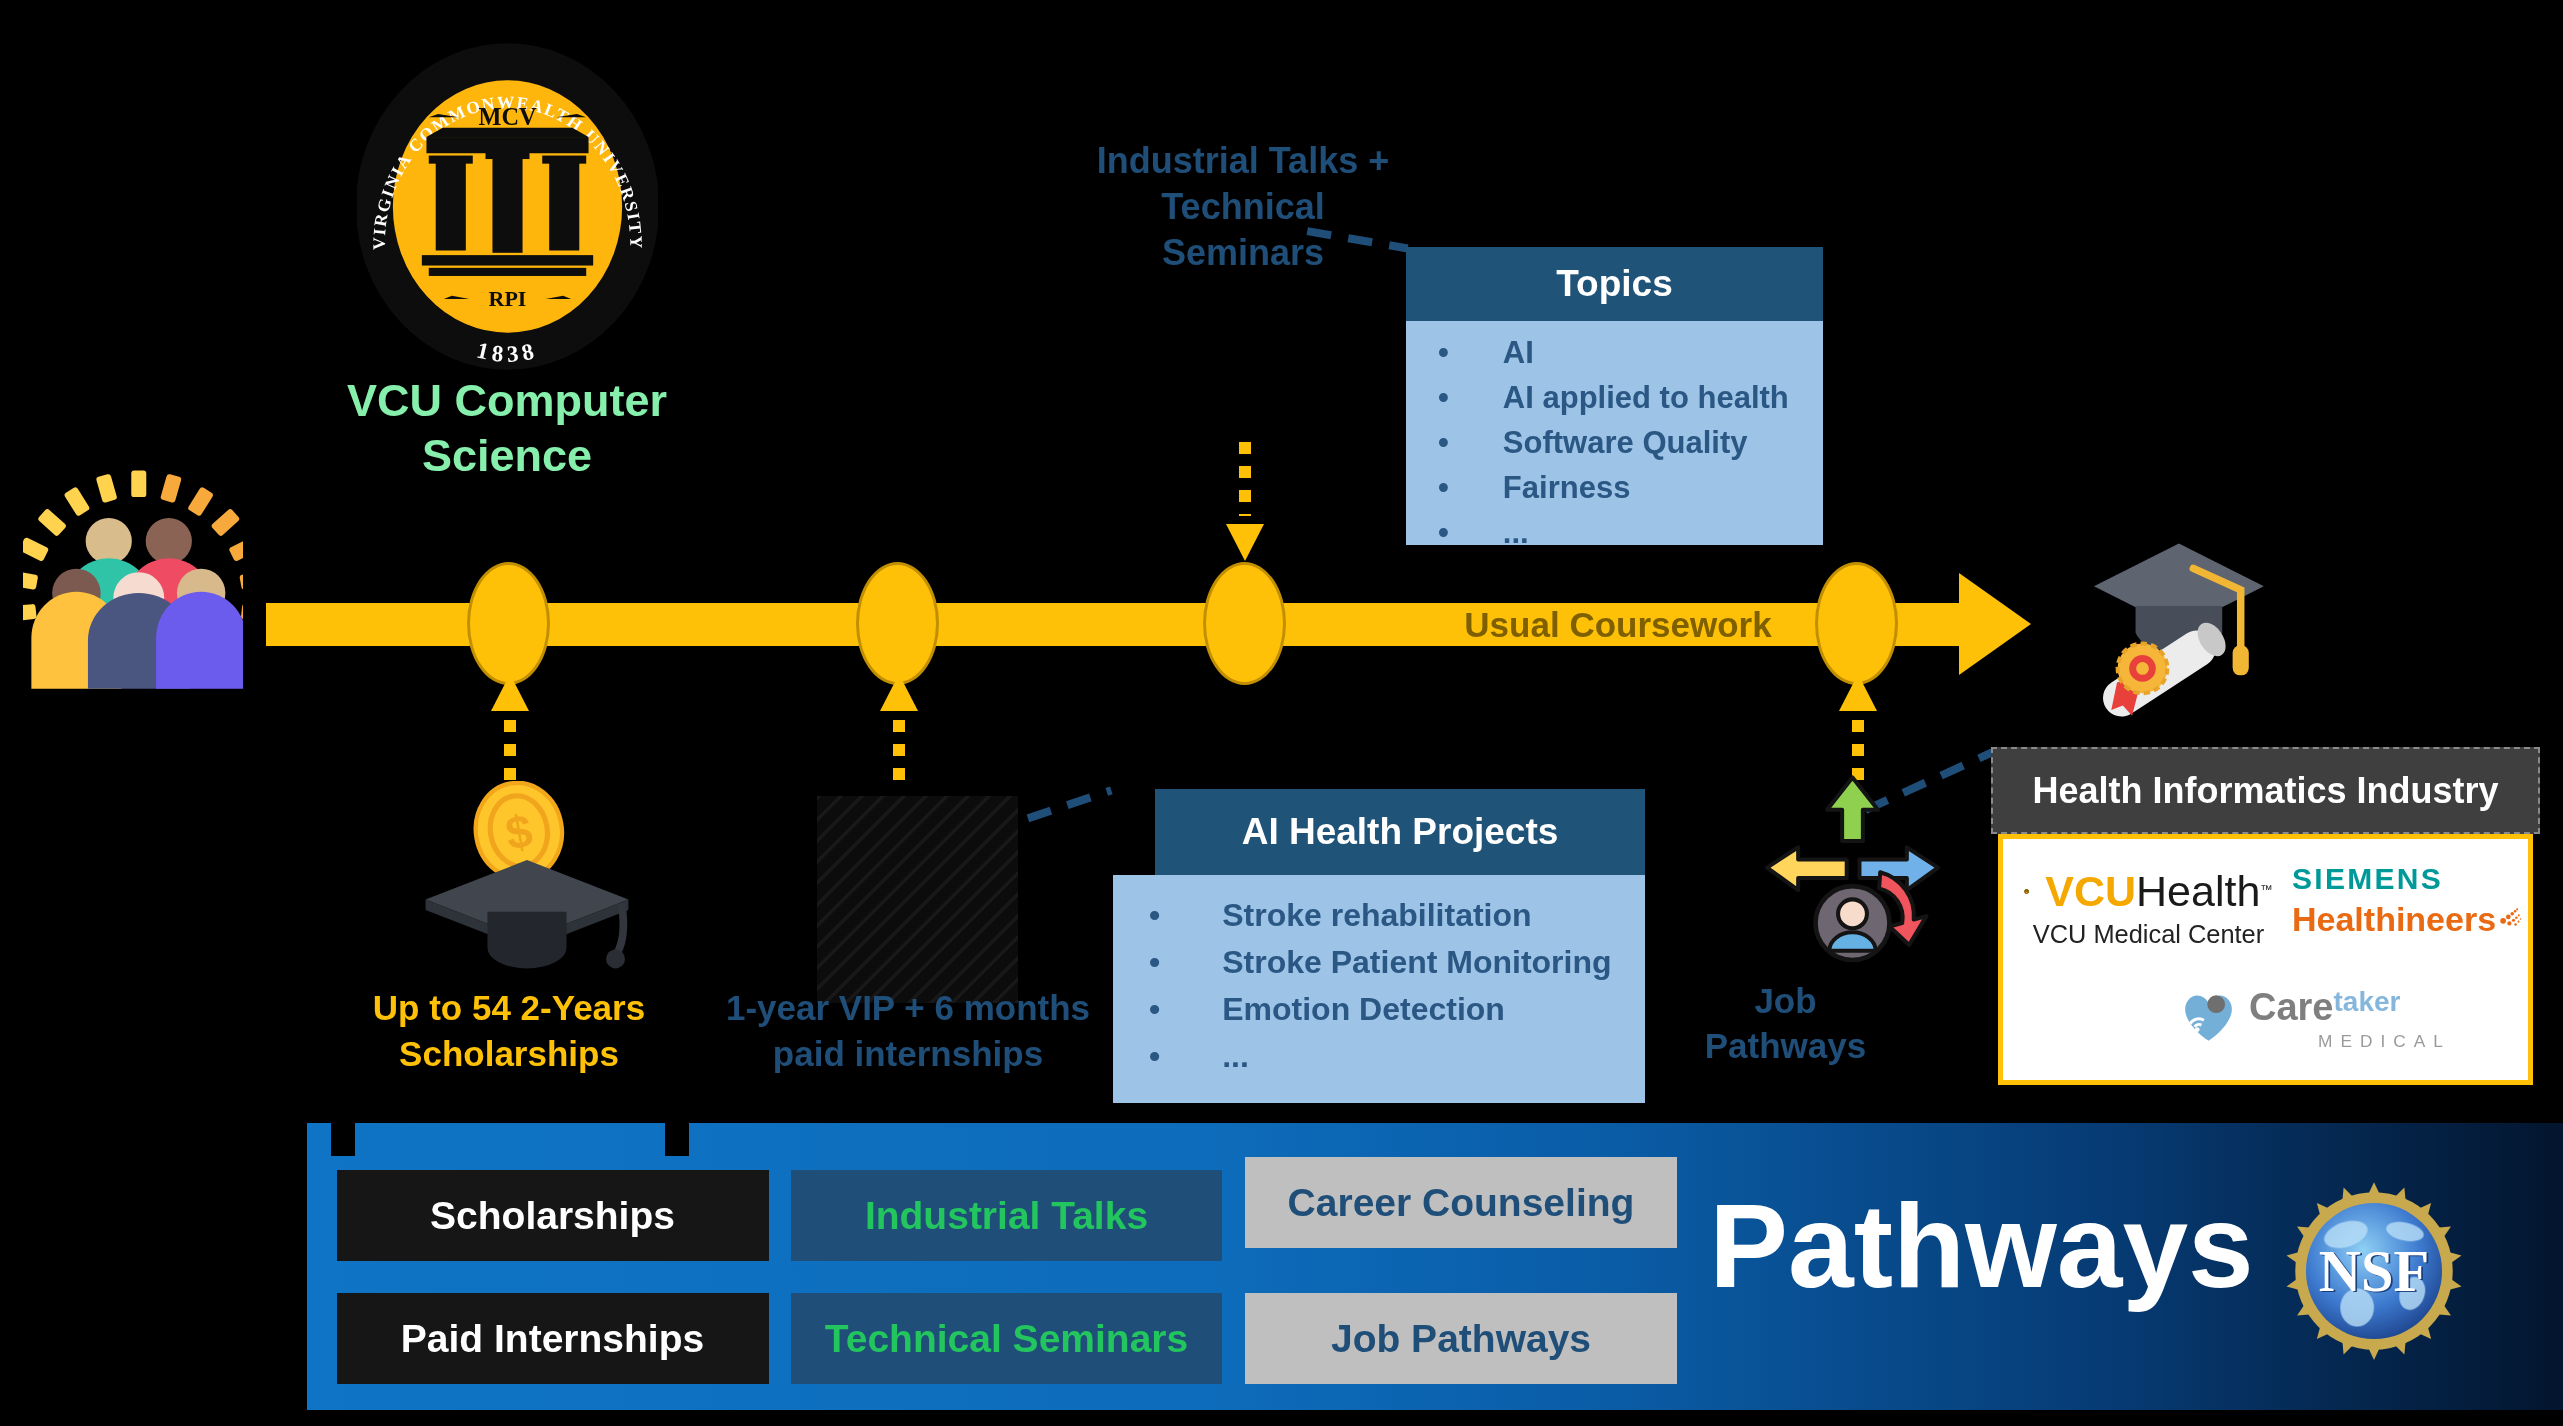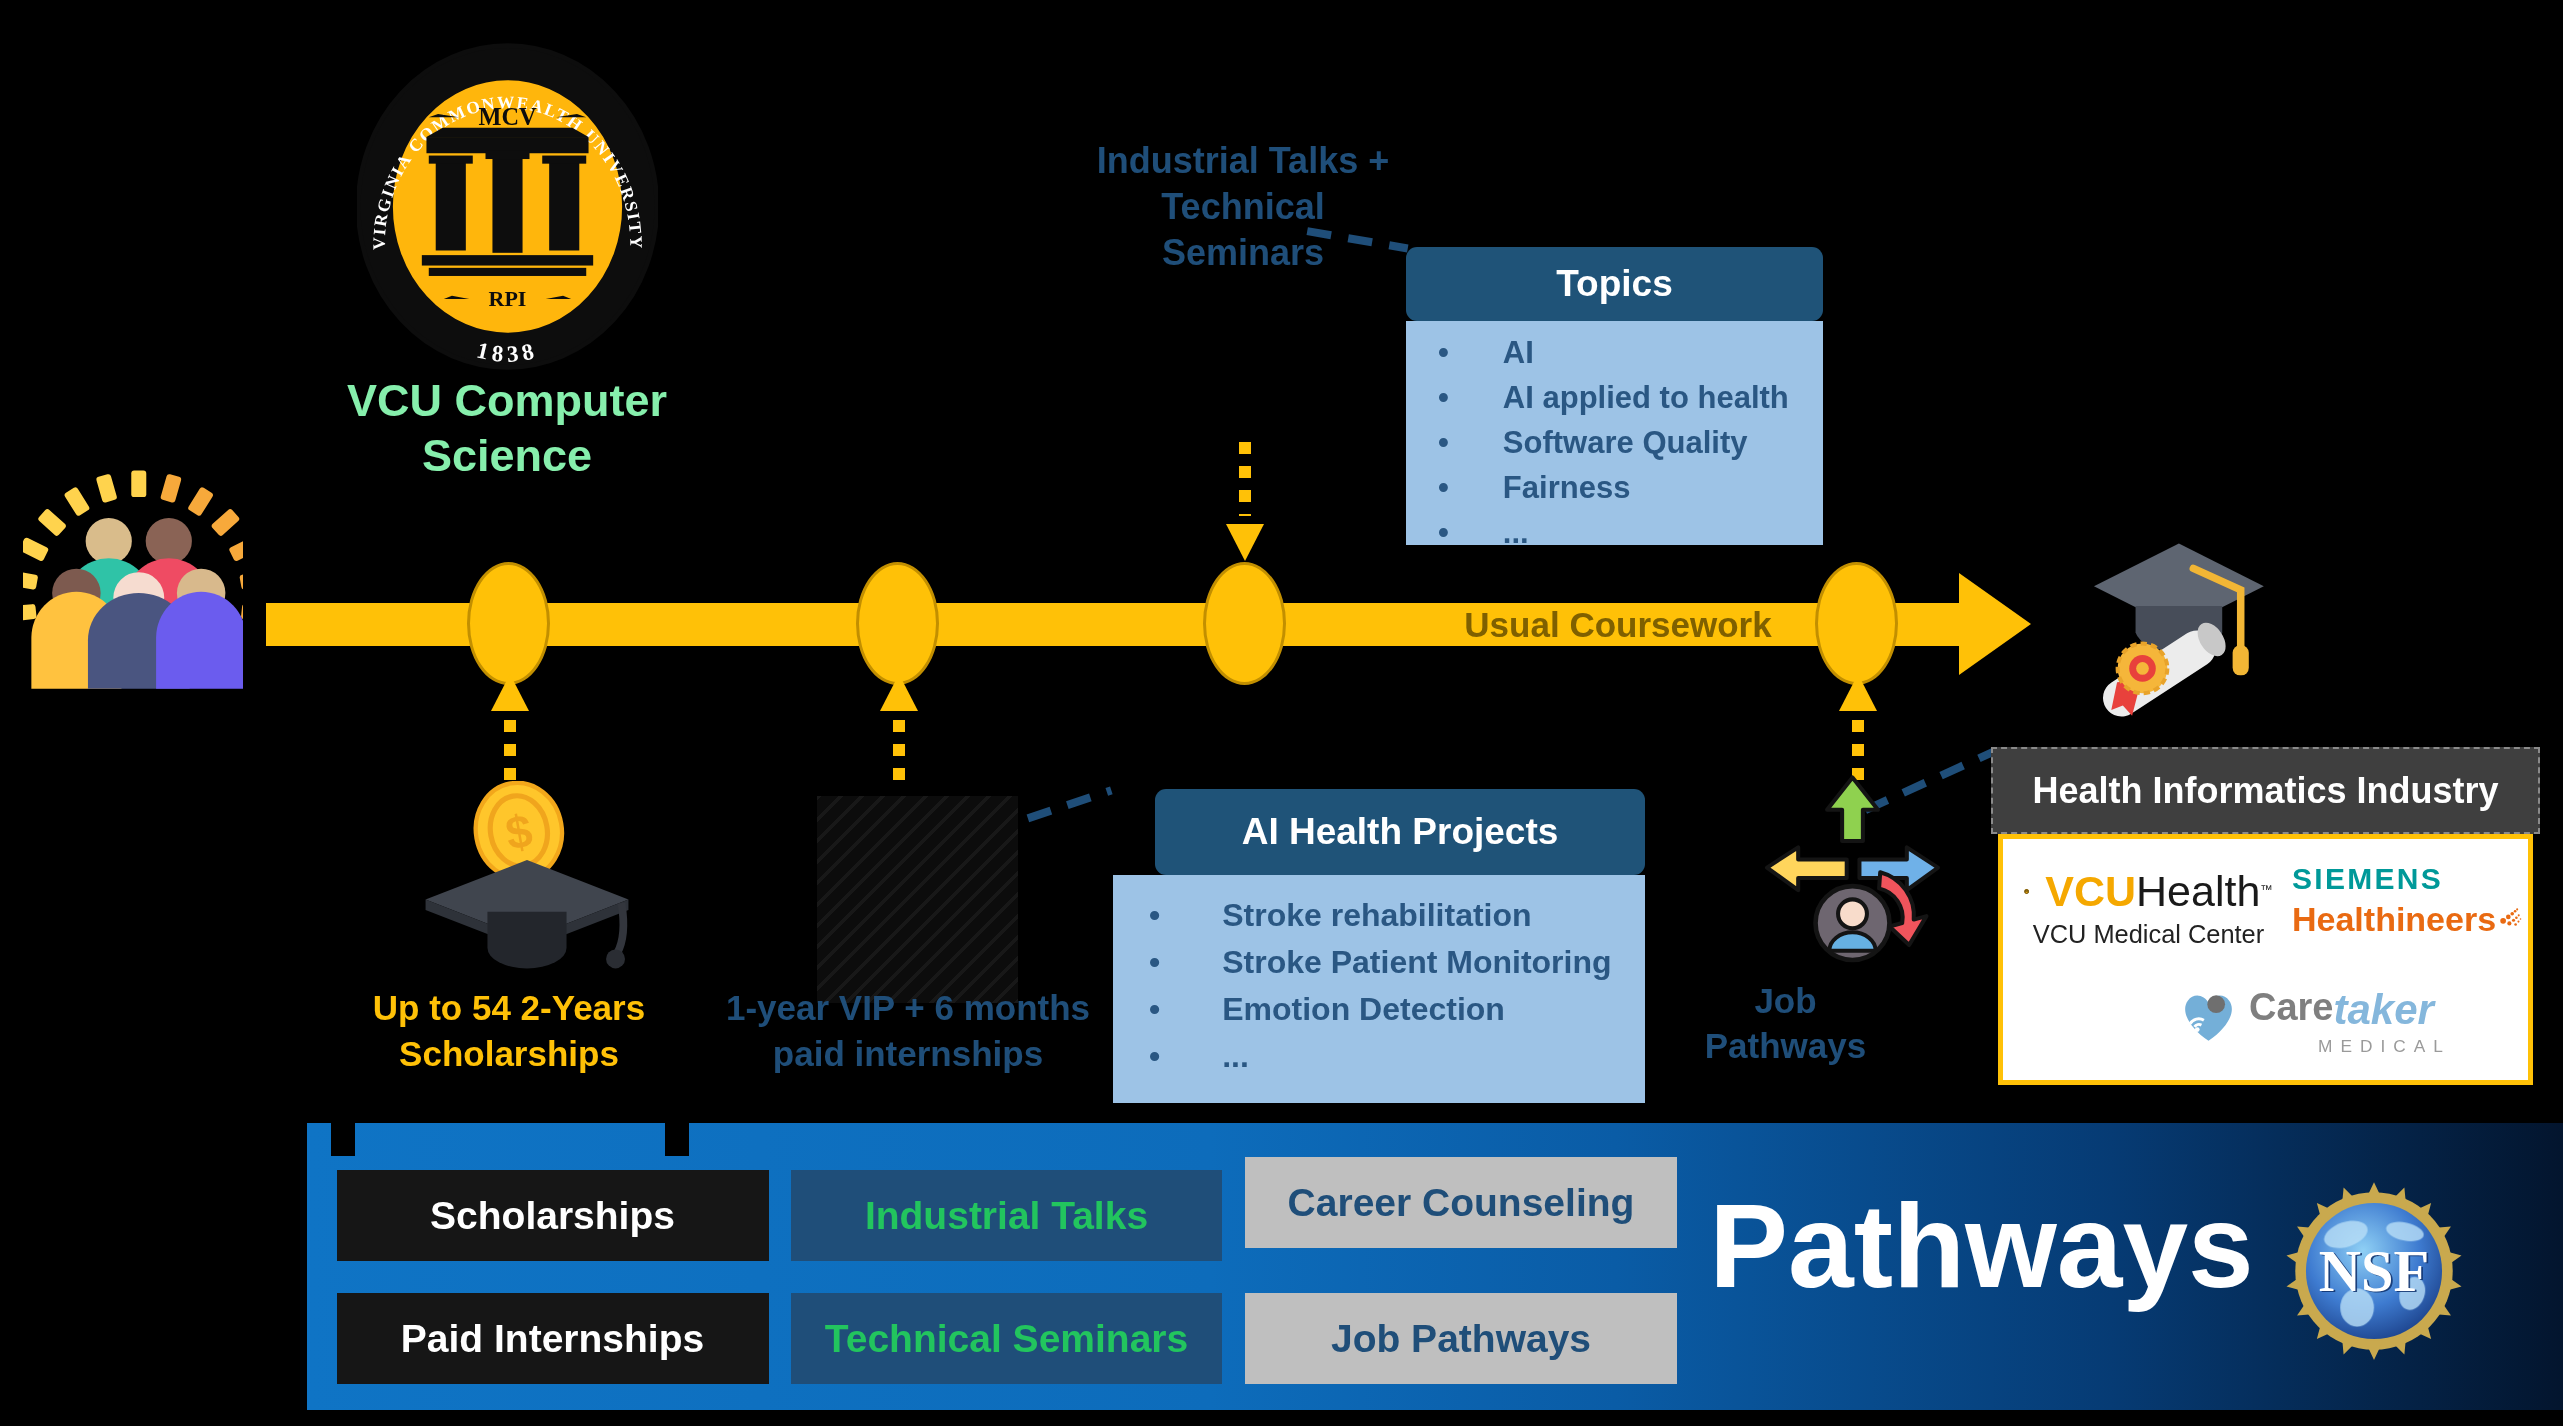"Topics" .box-head { border-radius: 11px -> none }
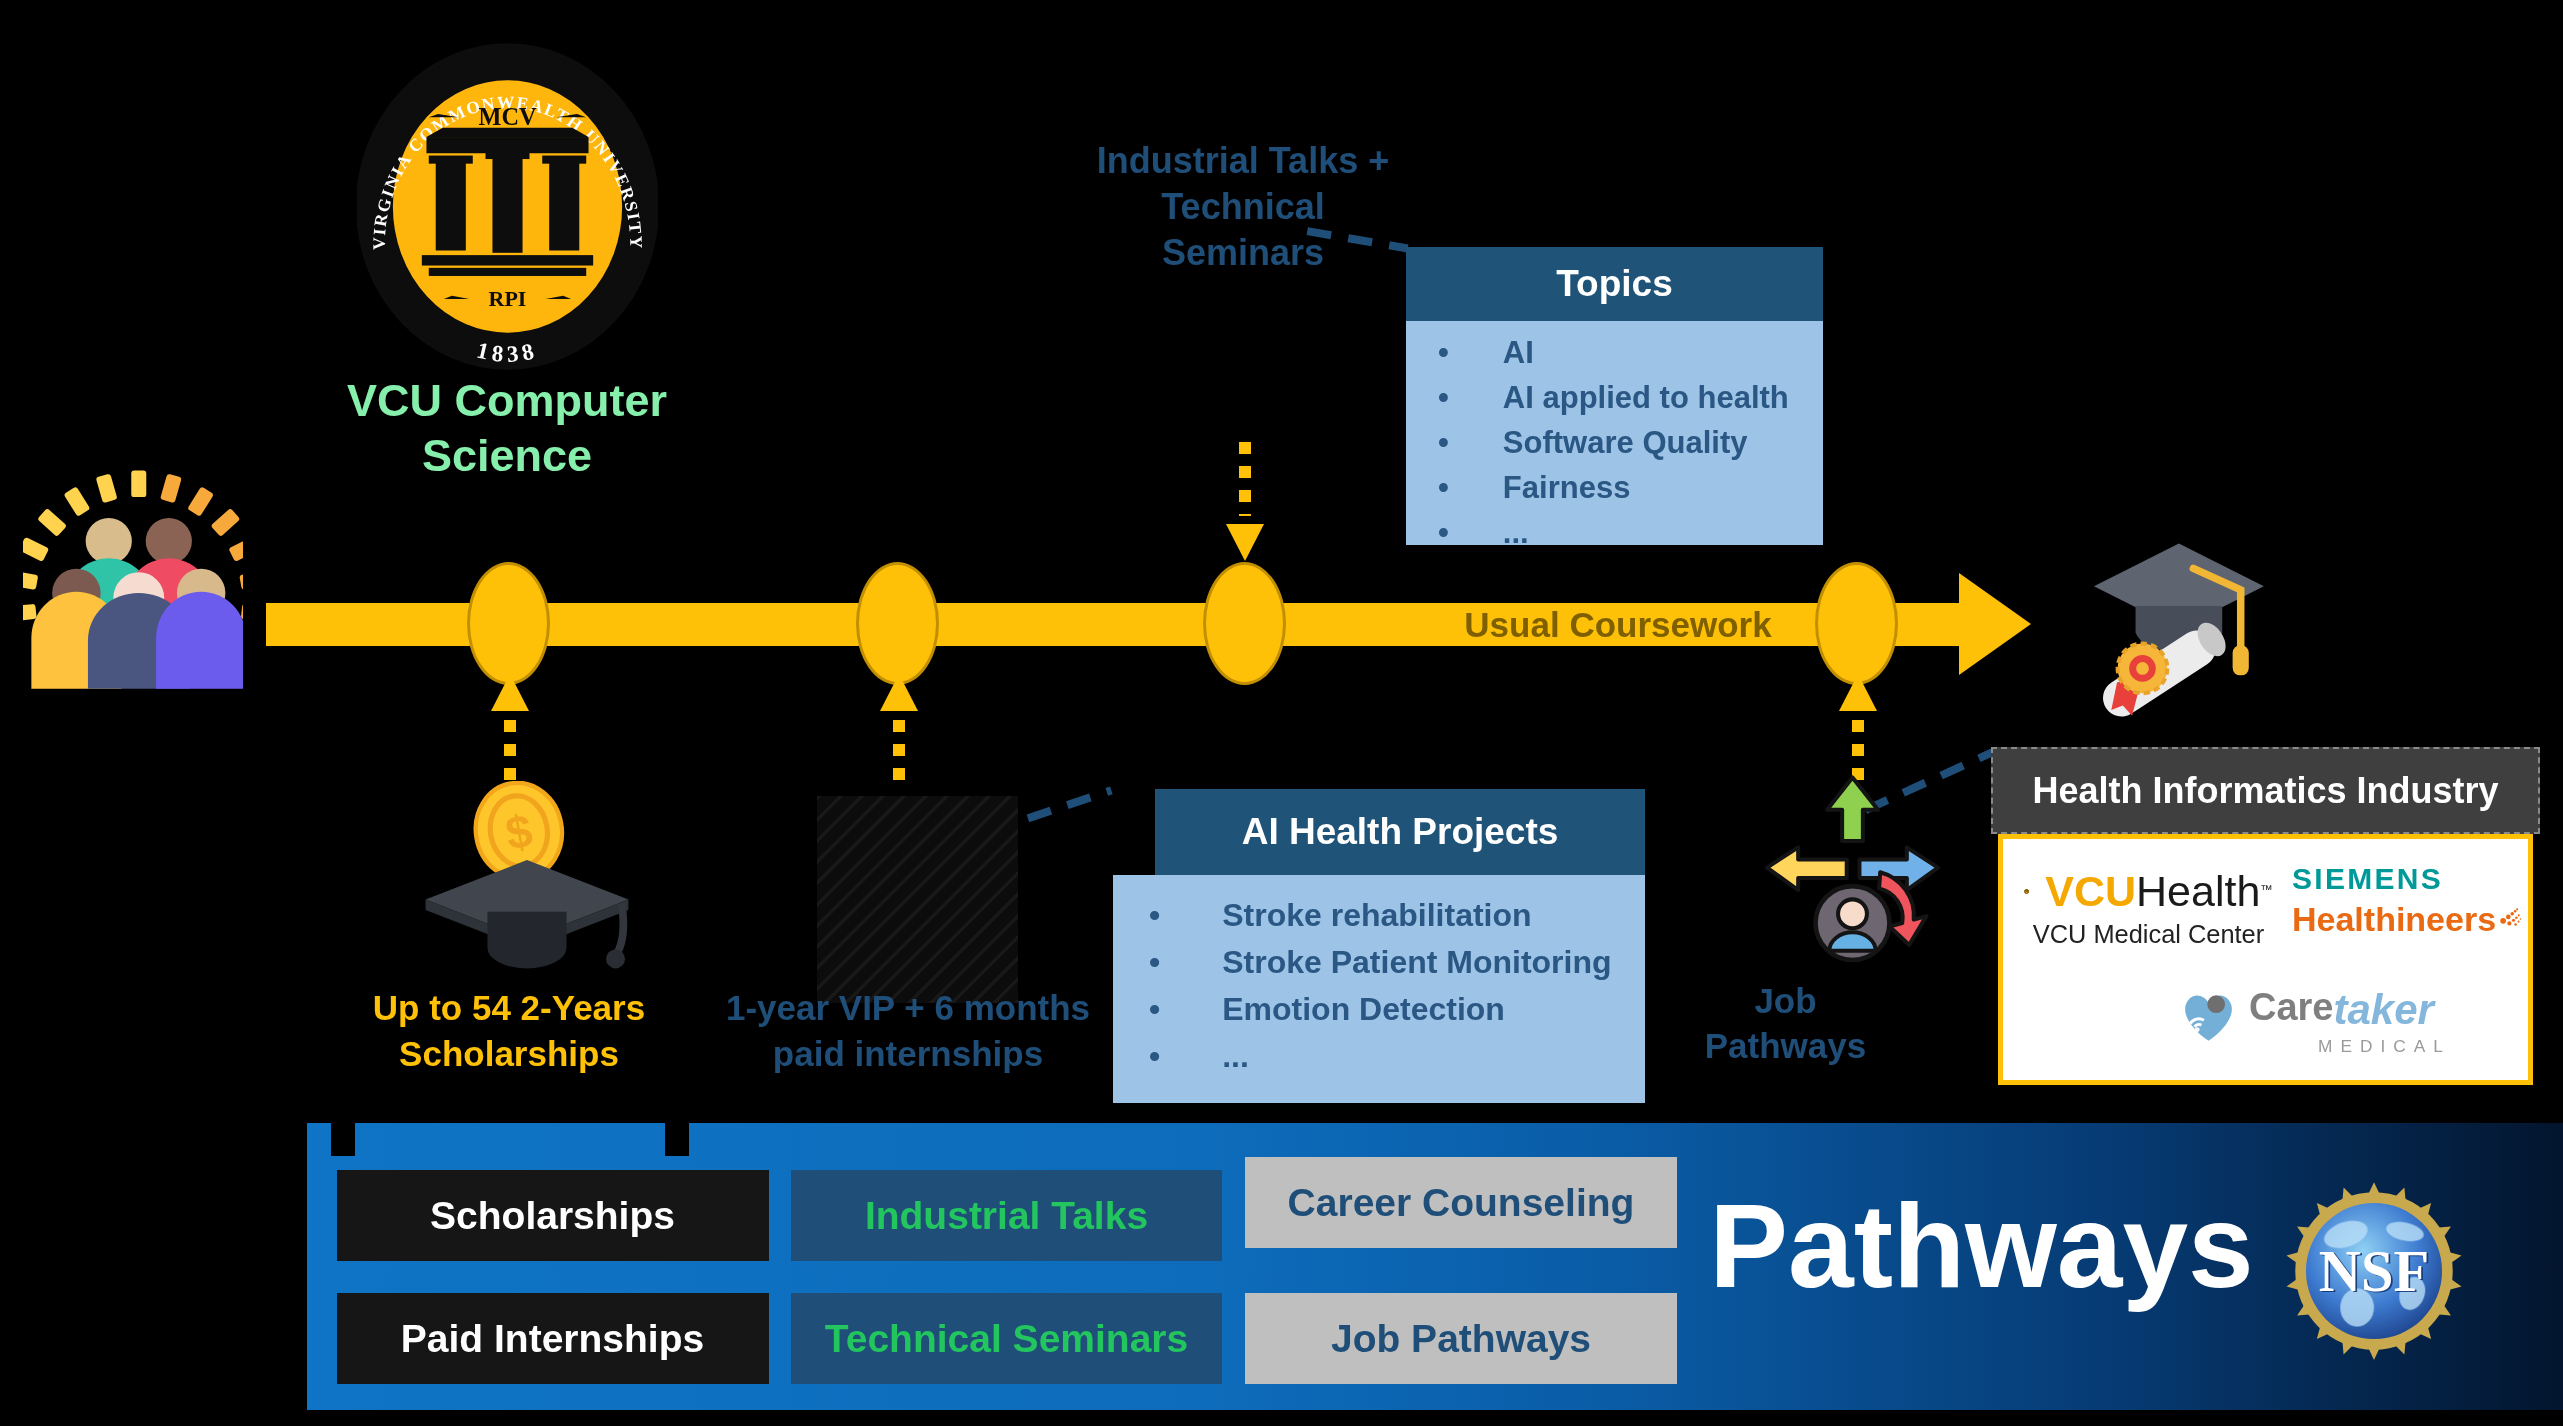"taker" span.care-blue { font-size: 42px -> 28px; font-style: italic -> none }
